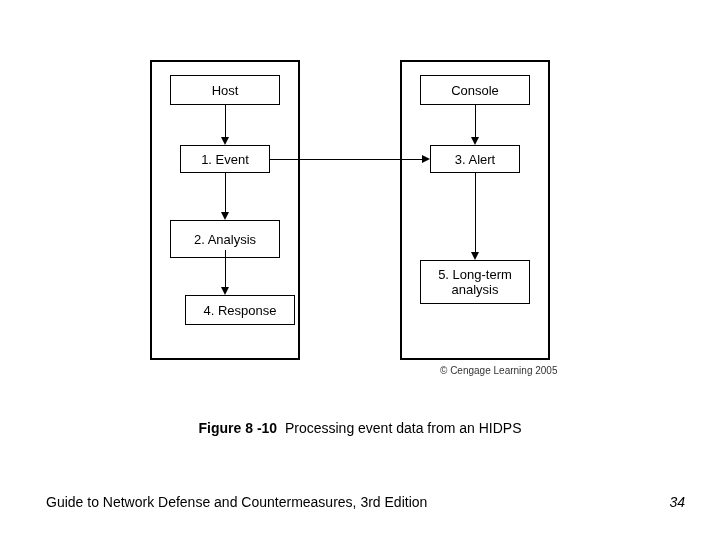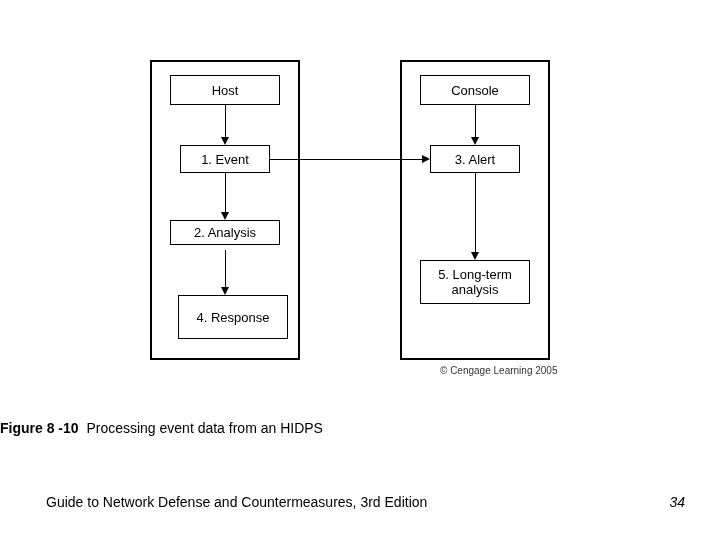"2. Analysis" div.box { height: 25px -> 38px }
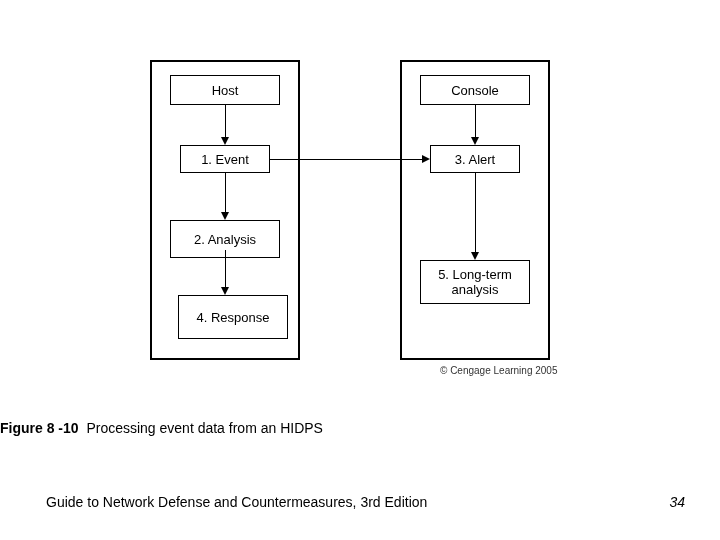"4. Response" div.box { height: 44px -> 30px; left: 48px -> 55px }
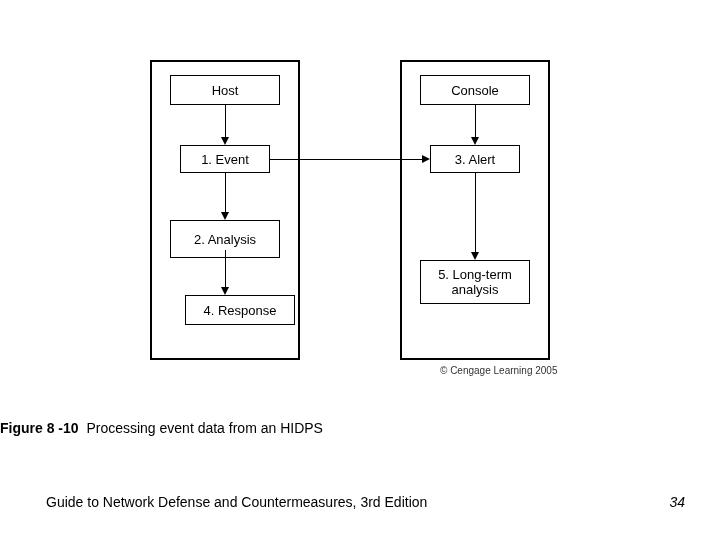"Figure 8 -10 Processing event" .caption { text-align: none -> center }
